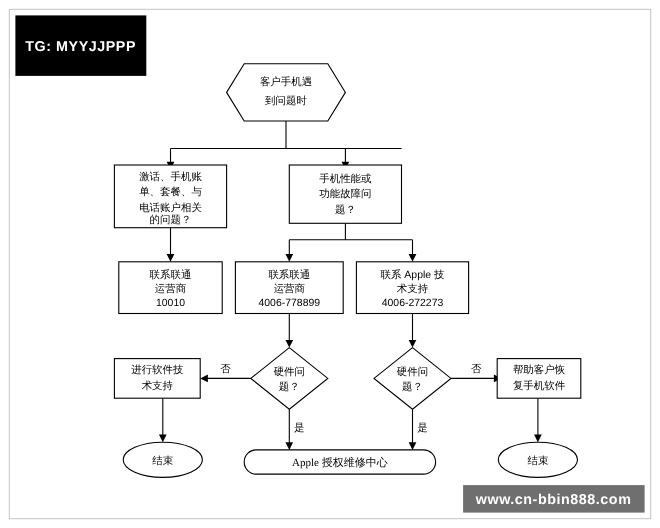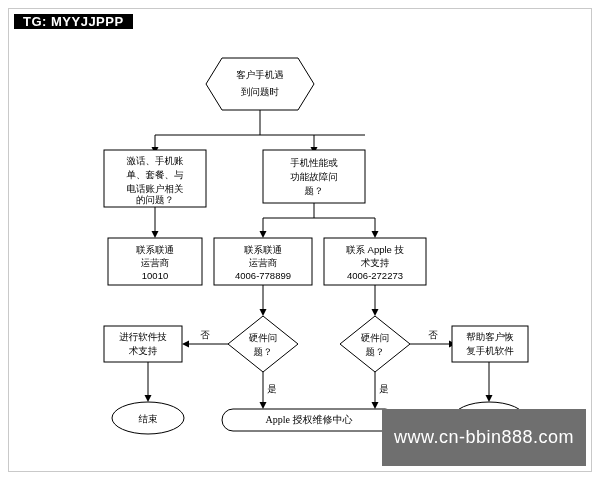"TG: MYYJJPPP" .tg-badge { padding: 0 9px -> 20px 9px }
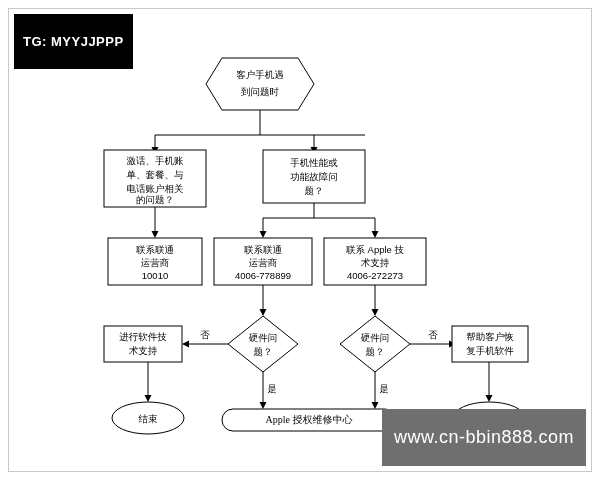"www.cn-bbin888.com" .wm-badge { font-size: 18px -> 13px; font-weight: normal -> bold; padding: 18px 12px -> 5px 12px }
